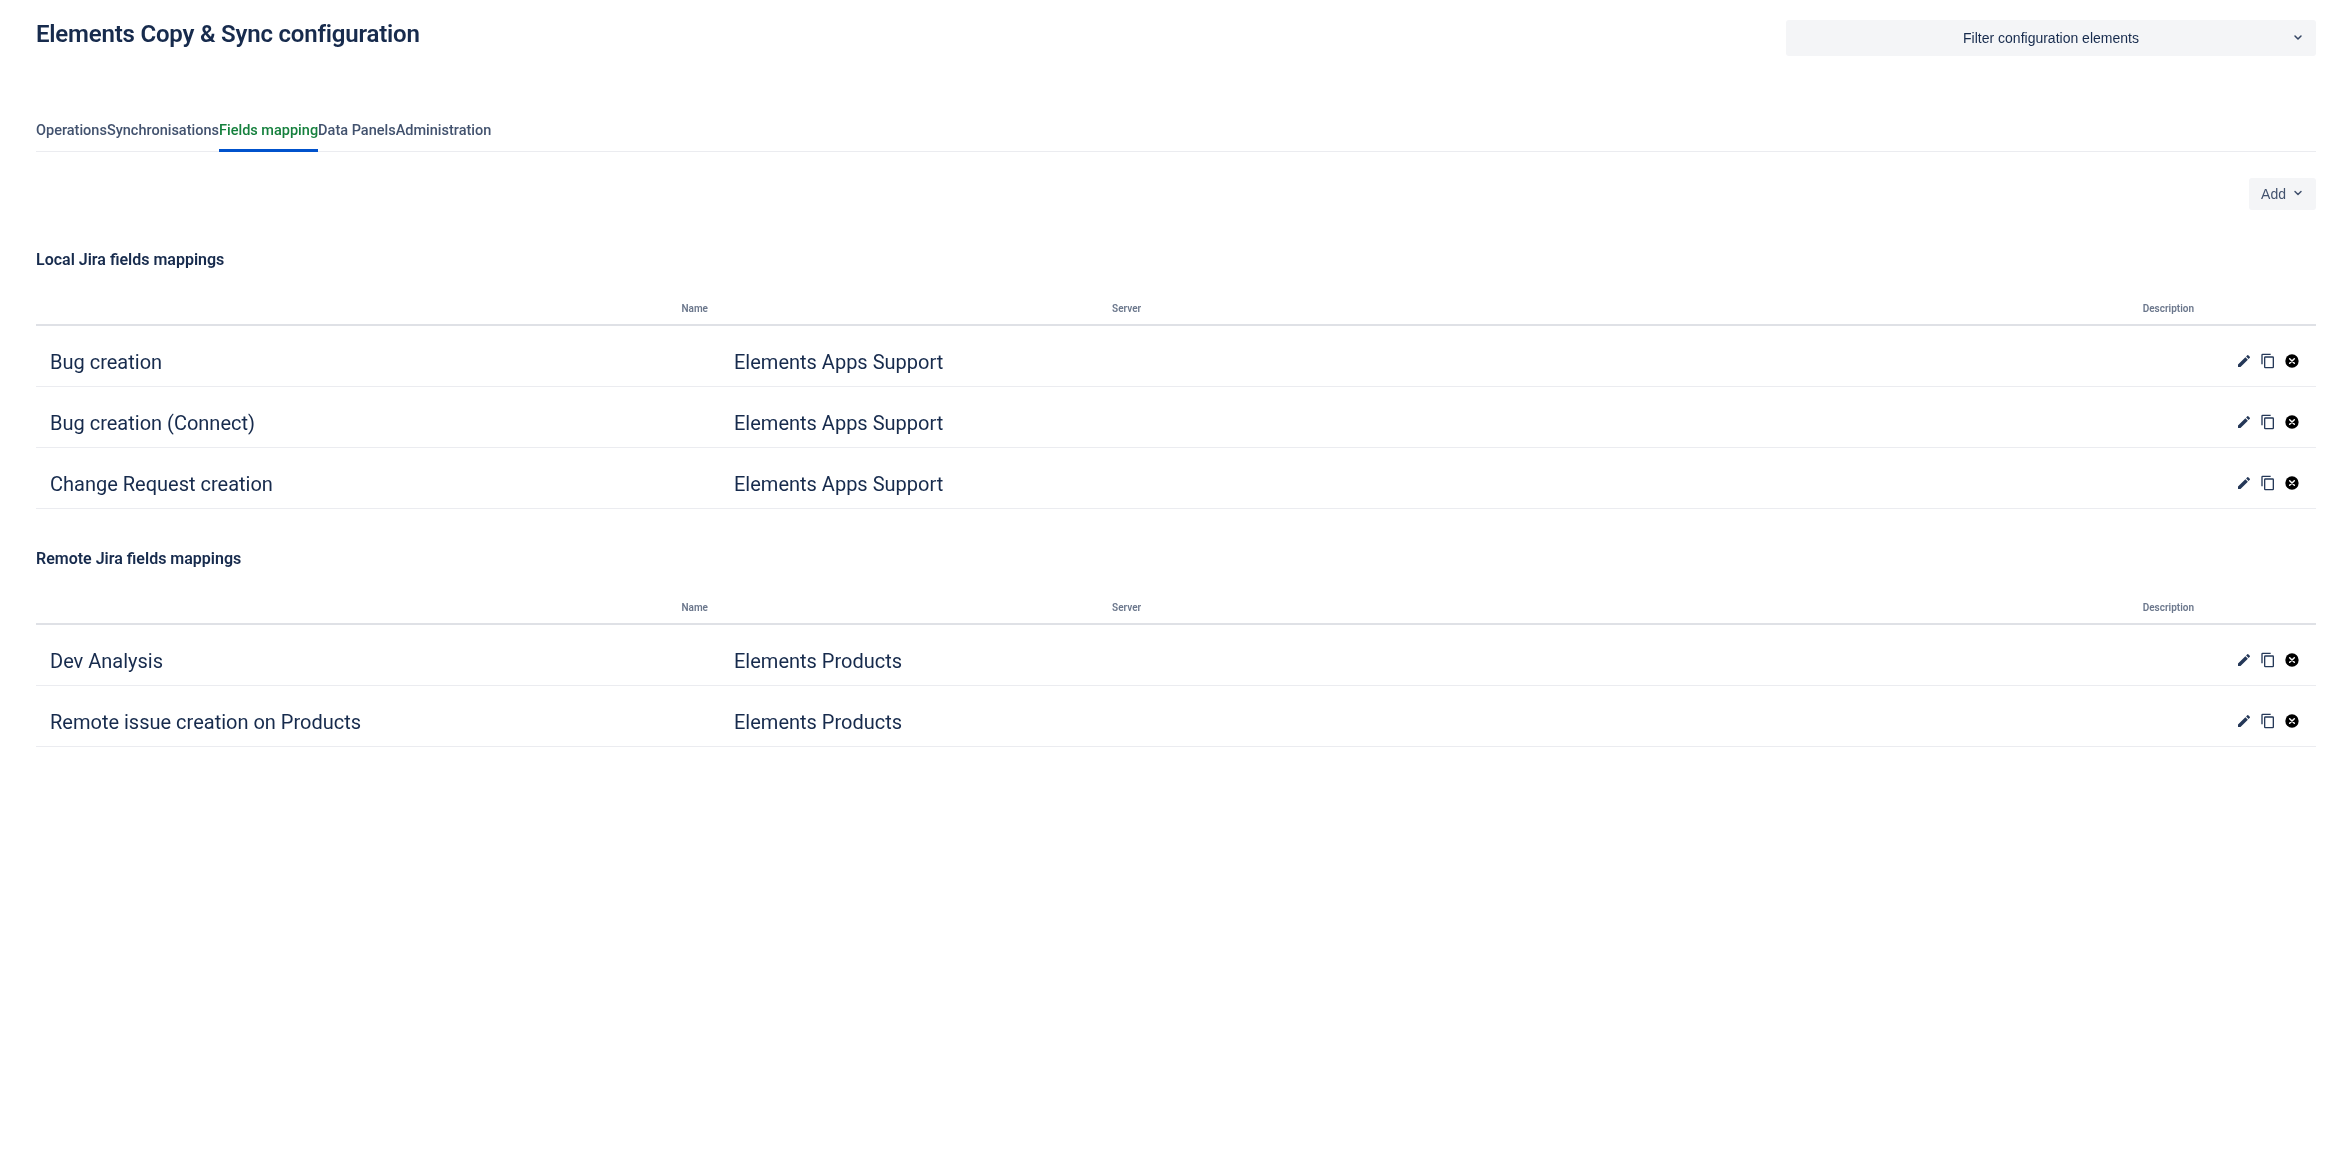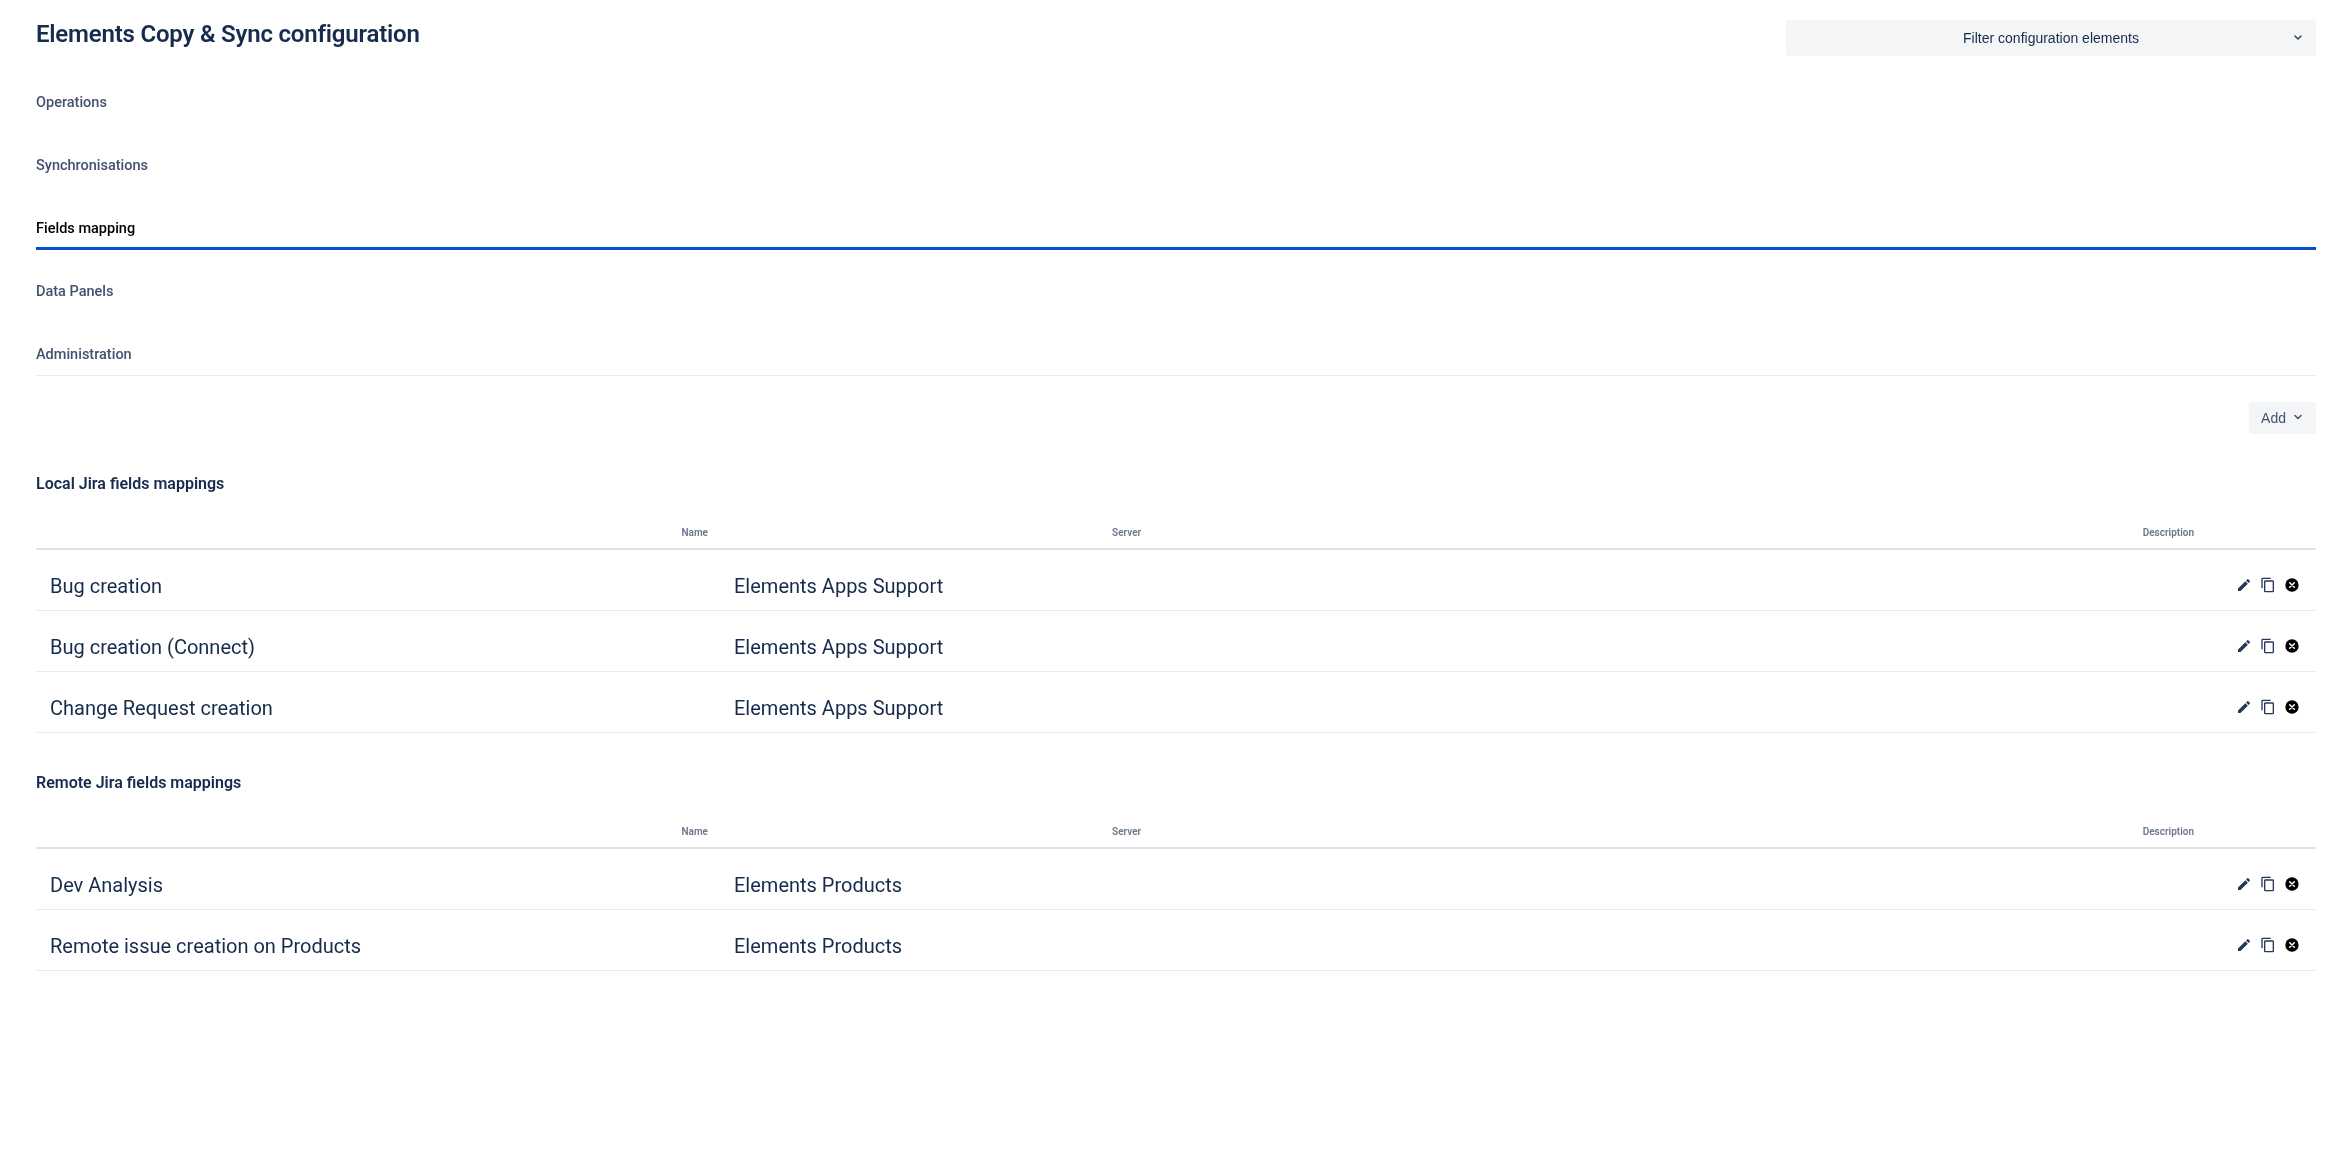"Operations" .tabs { flex-direction: column -> none; gap: 28px -> none; margin-top: 32px -> 60px }
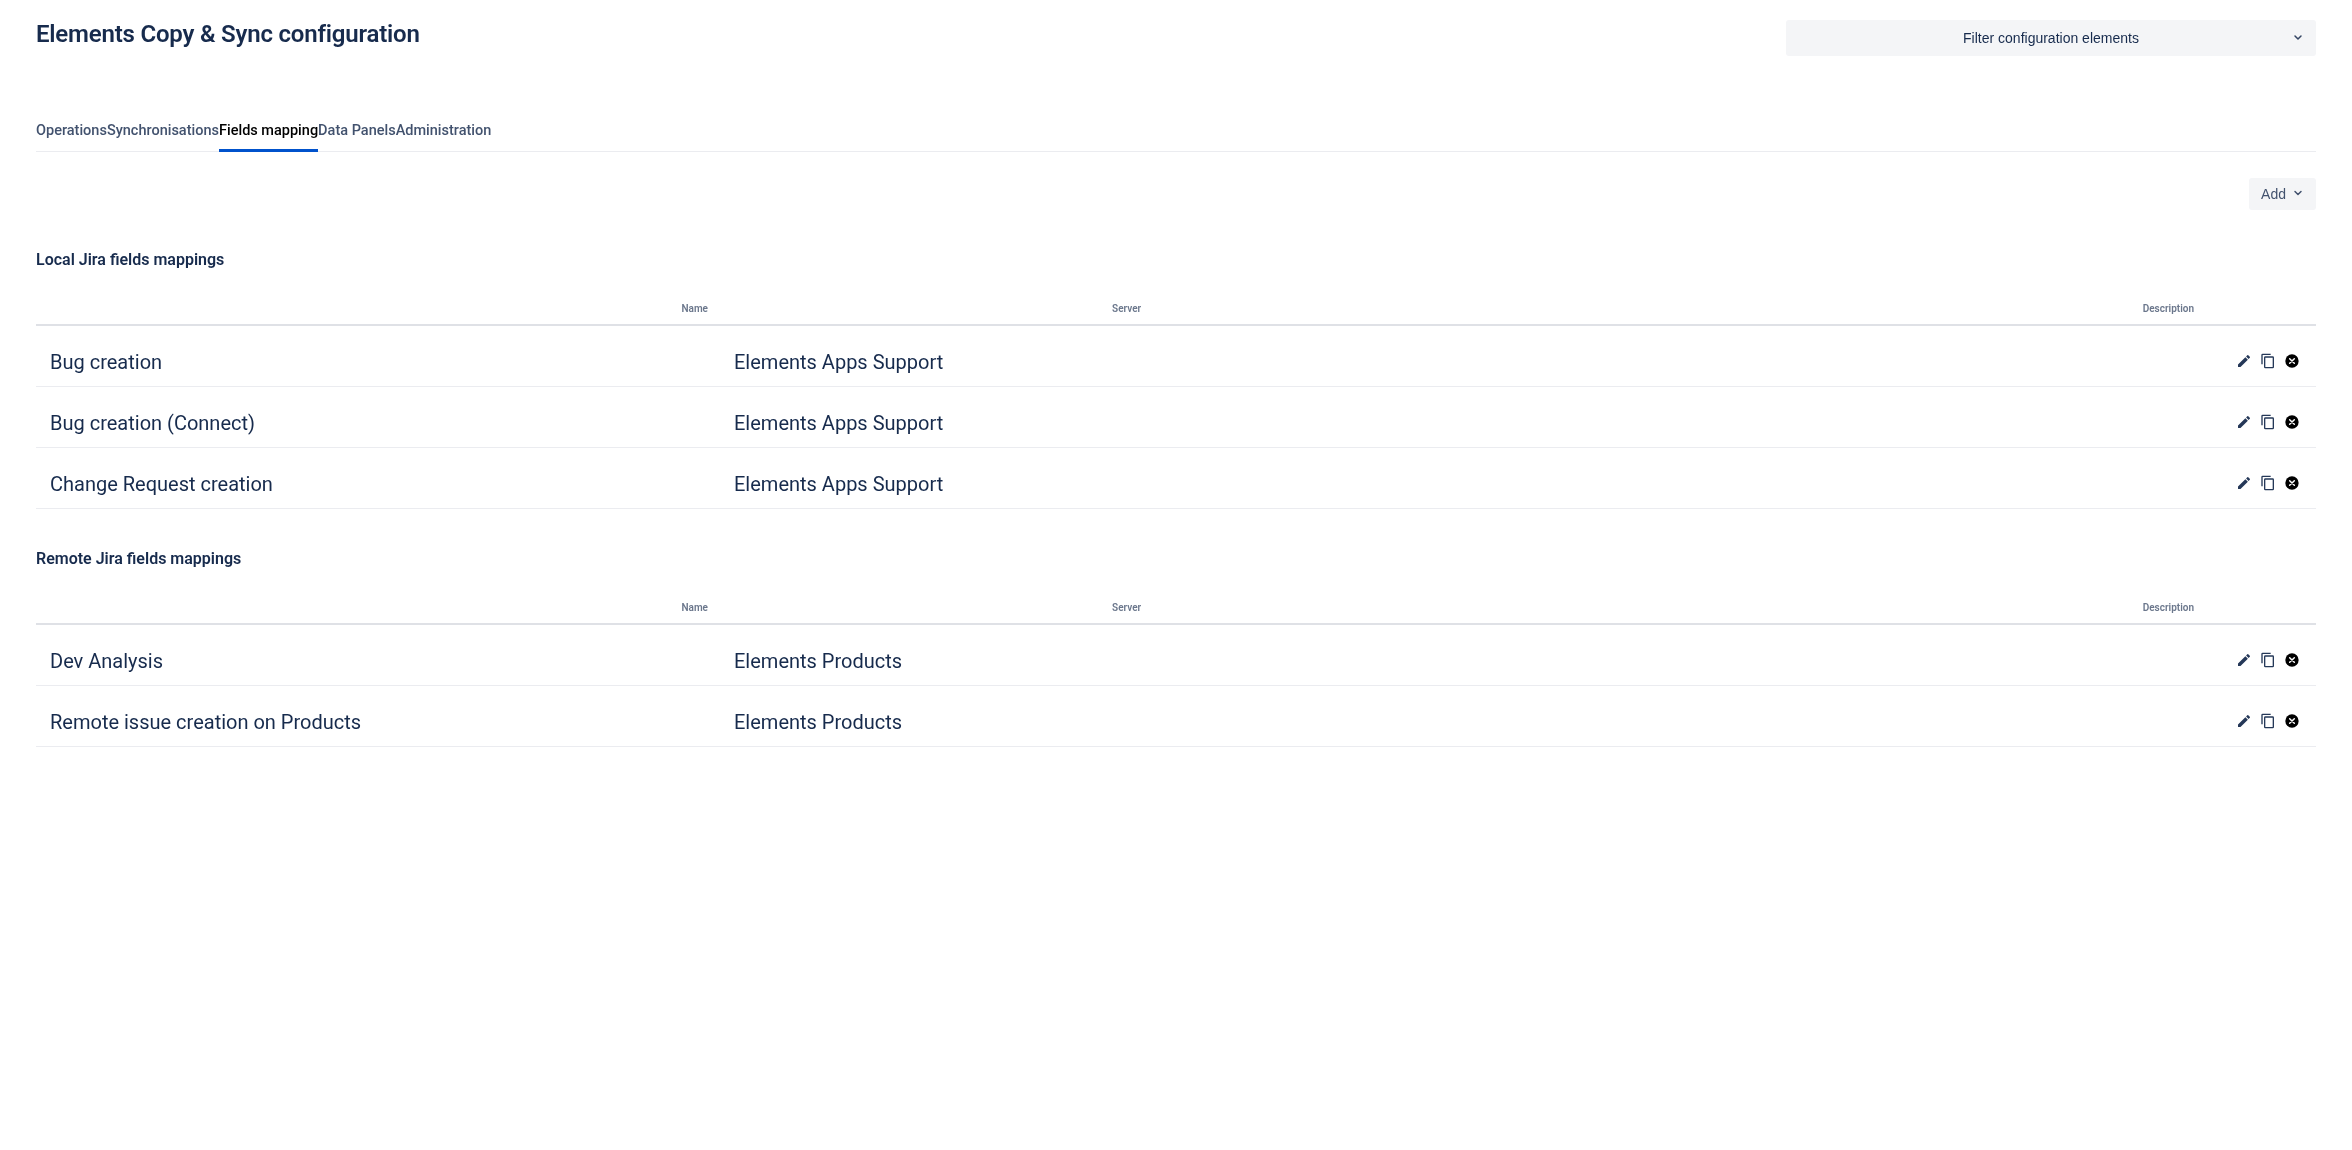"Fields mapping" .tab.active { color: #000000 -> #15803d }
